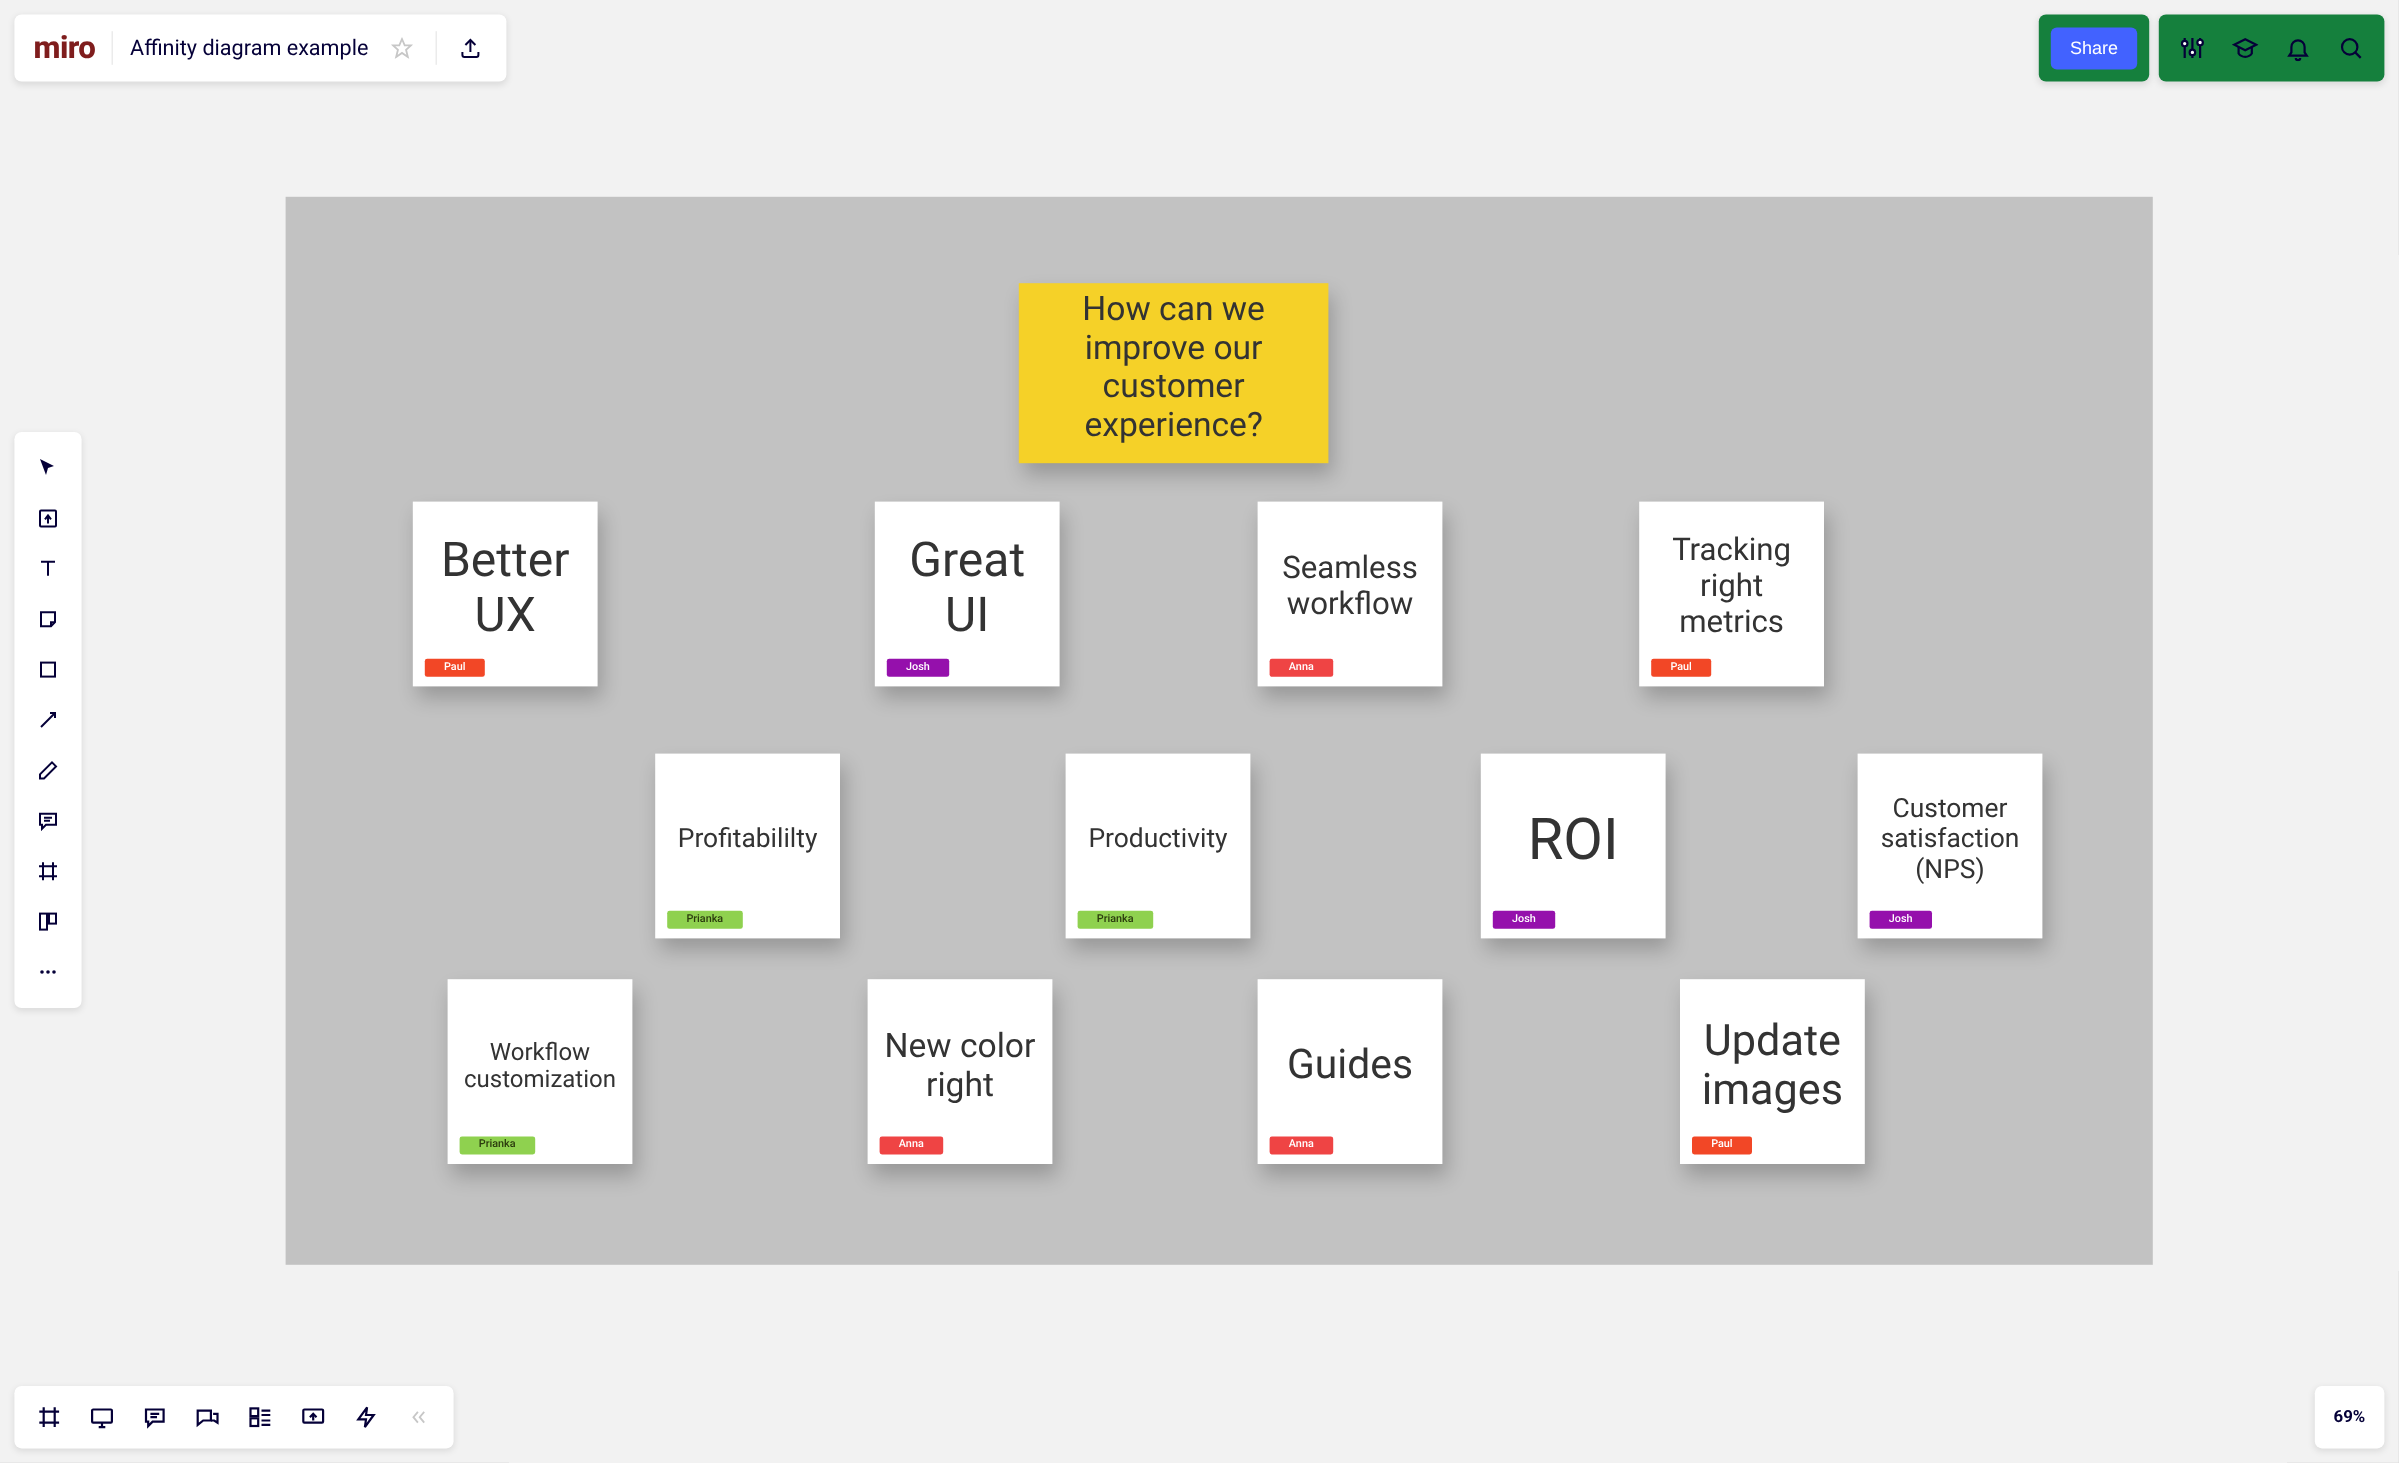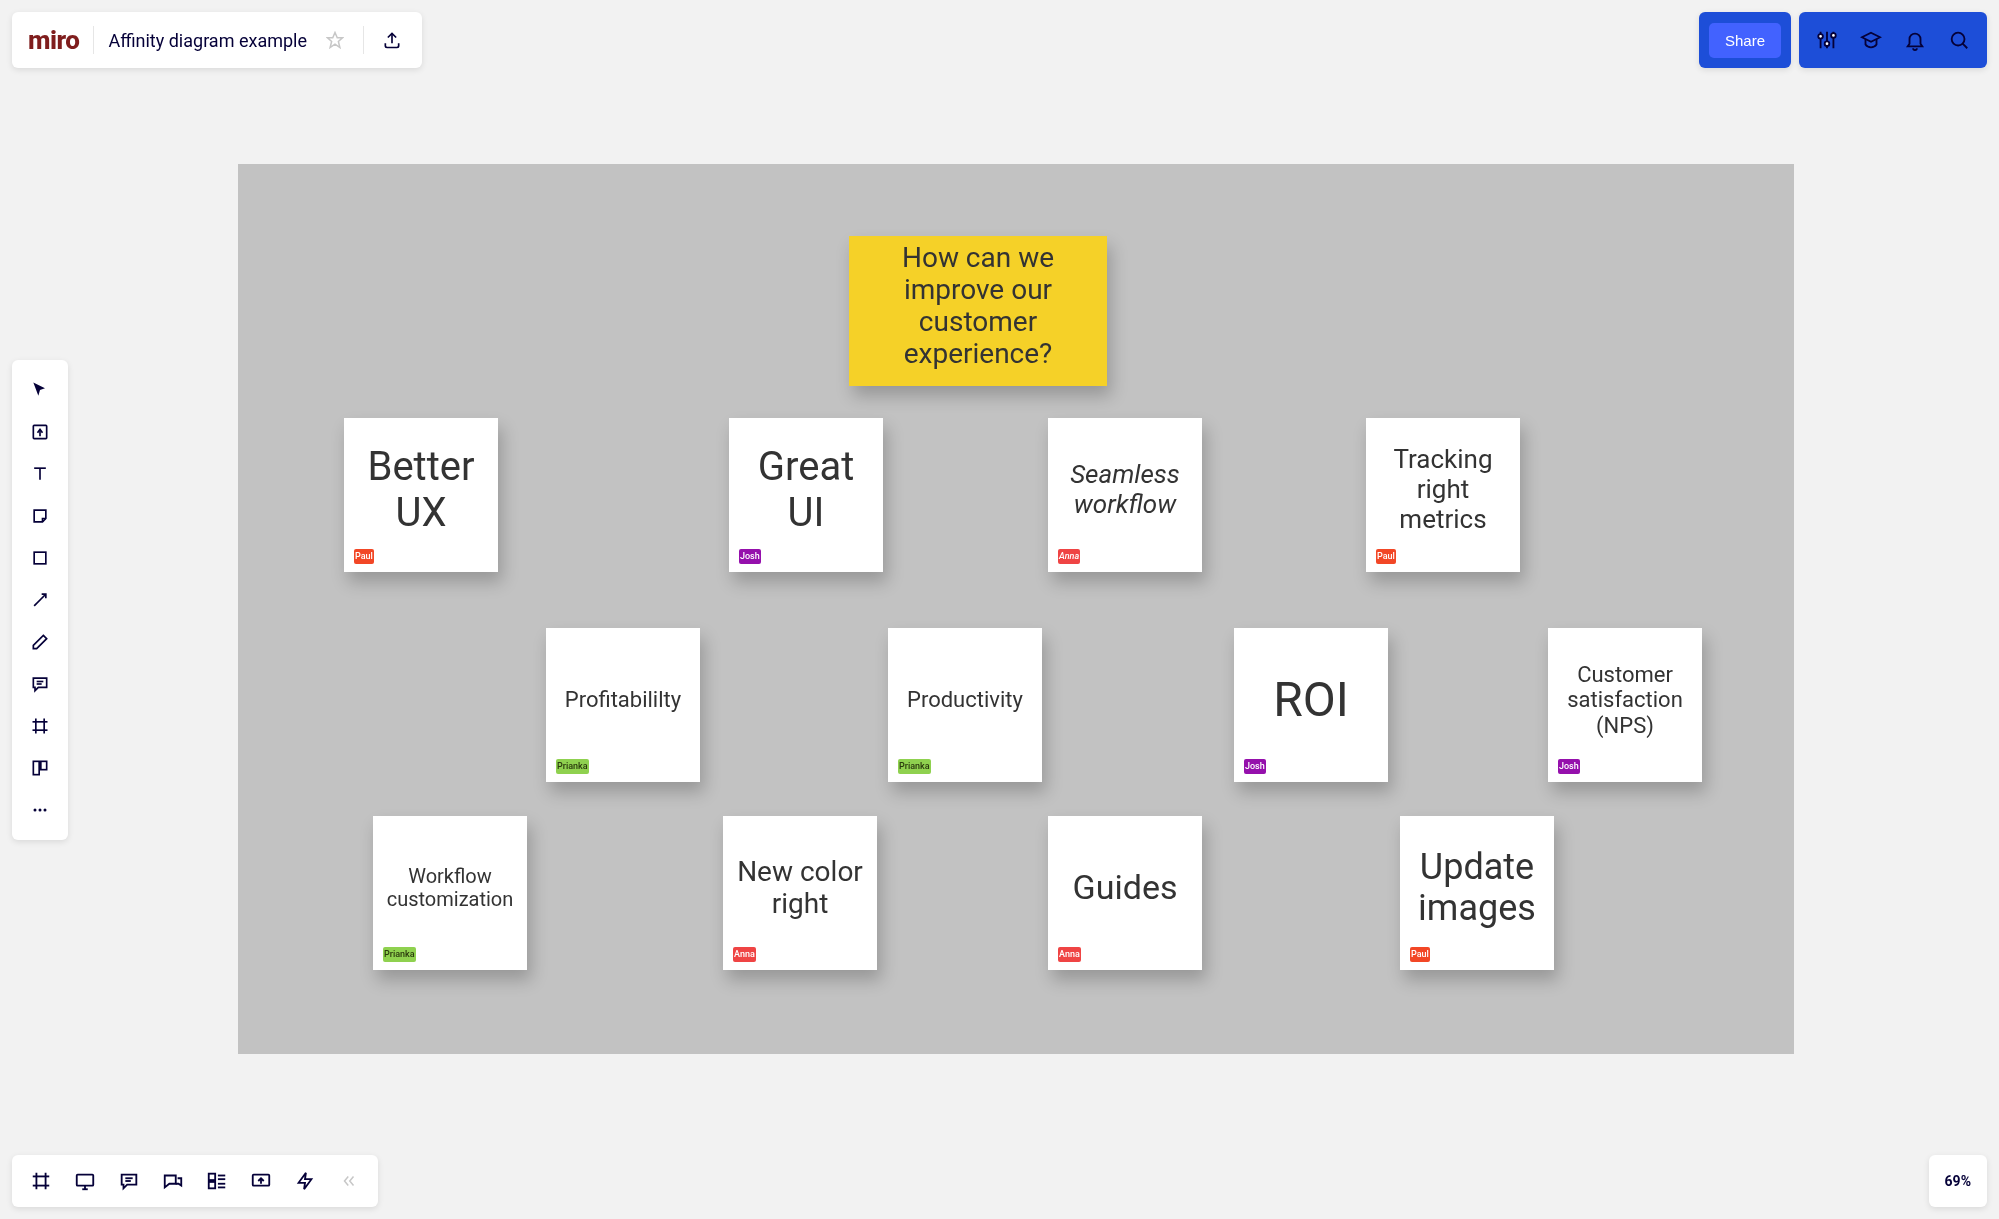"Share" .hdr-group { background: #1d4ed8 -> #15803d }
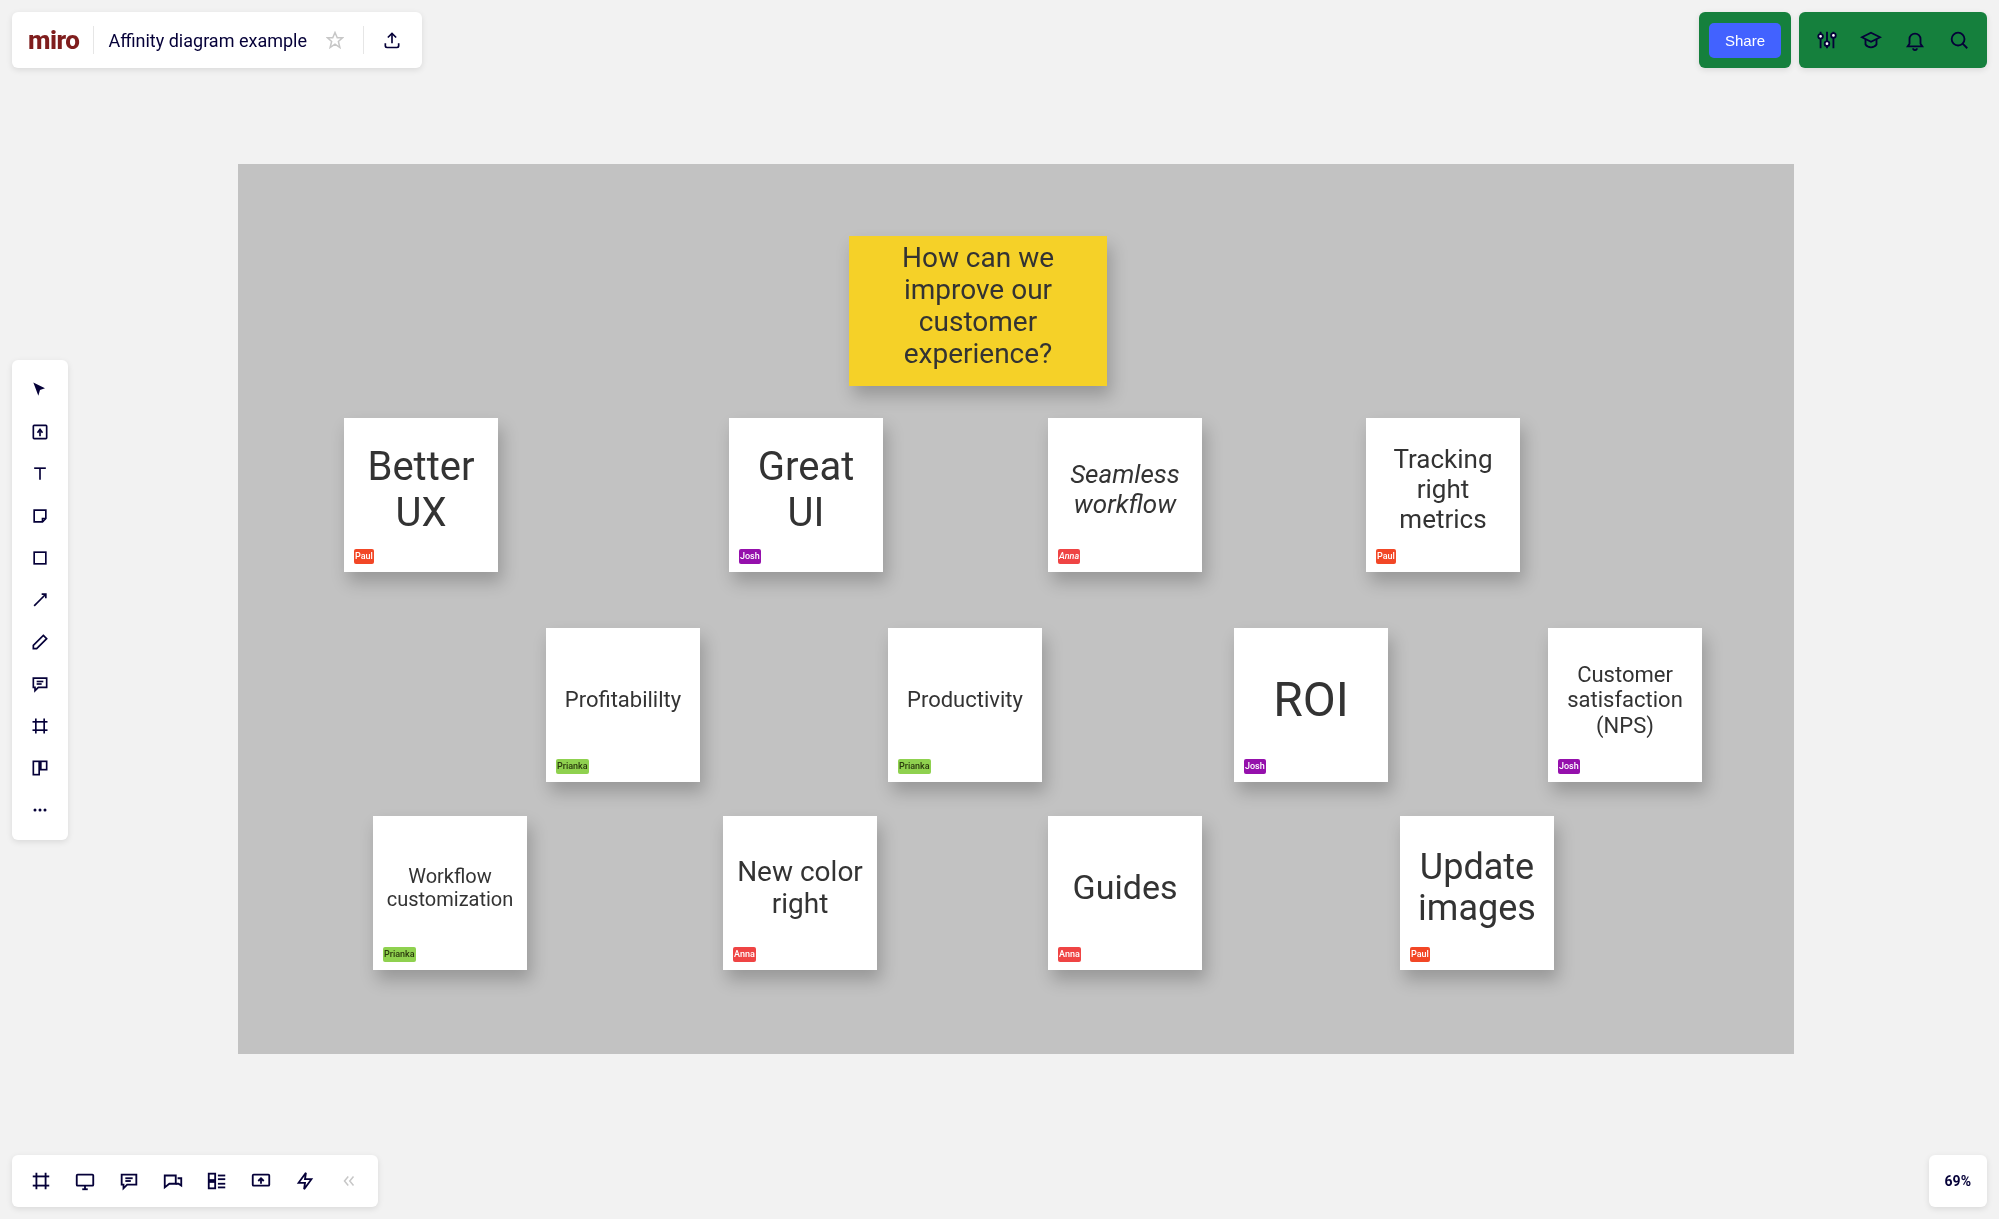"Seamless workflow" div.sticky { font-style: italic -> none }
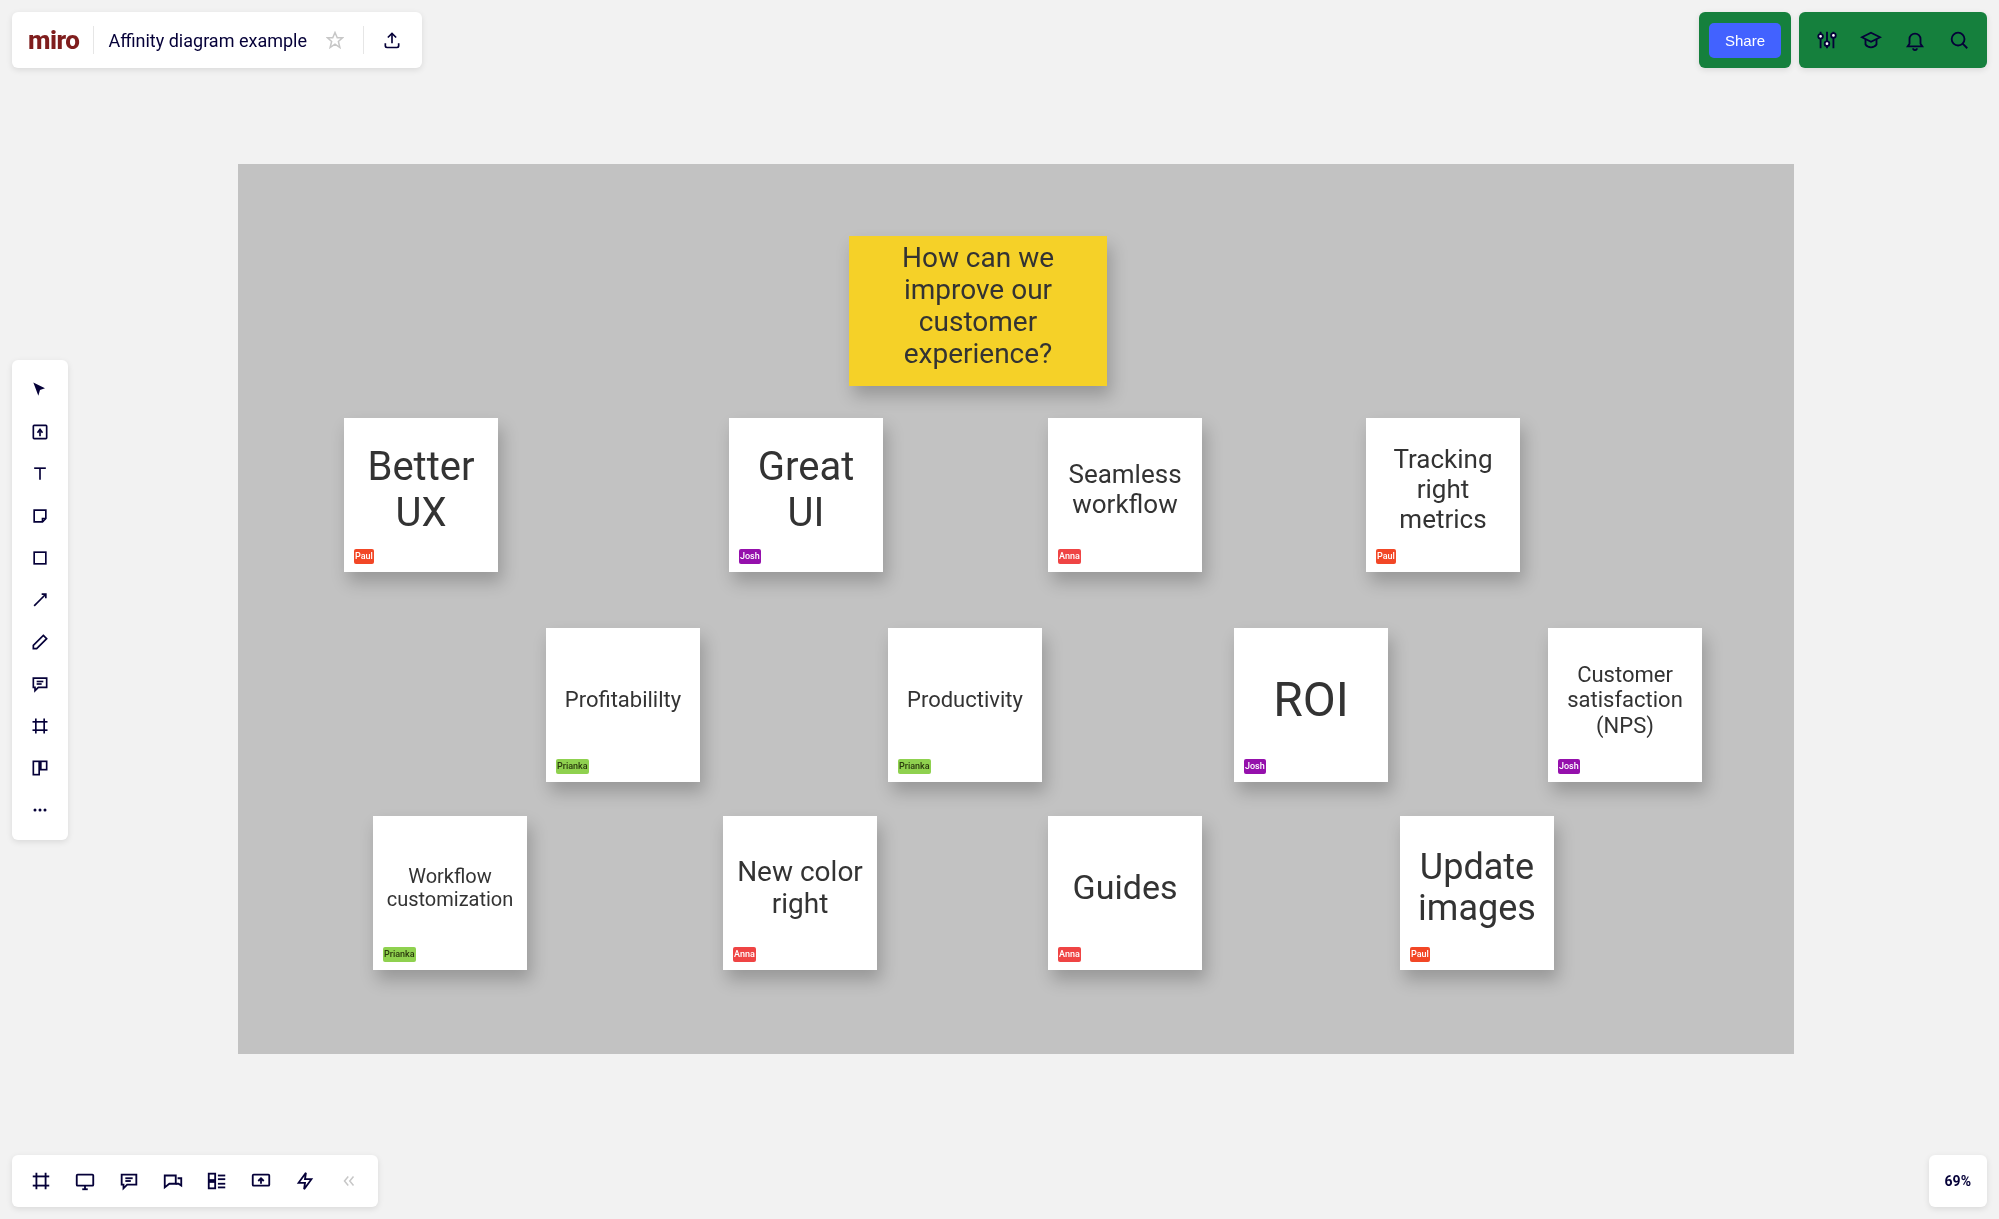"Paul" .sticky .tag { padding: 1px 1px -> 1px 16px }
